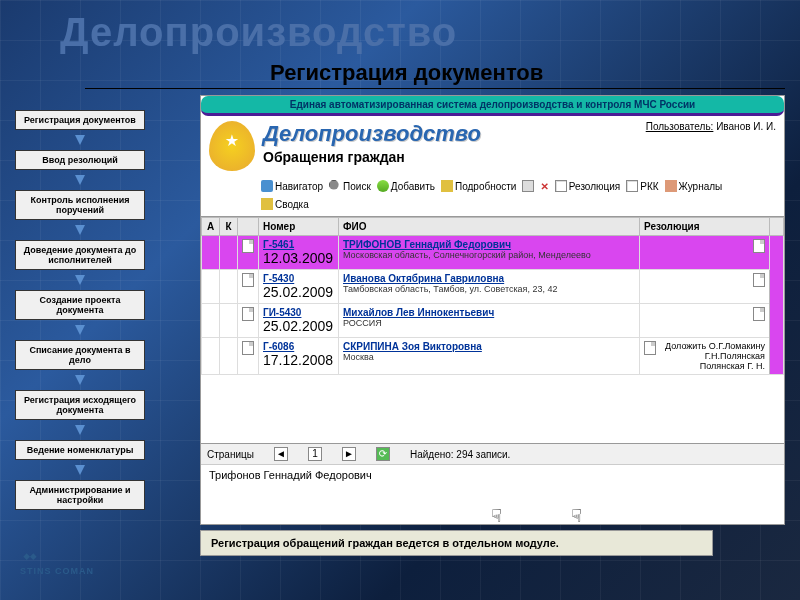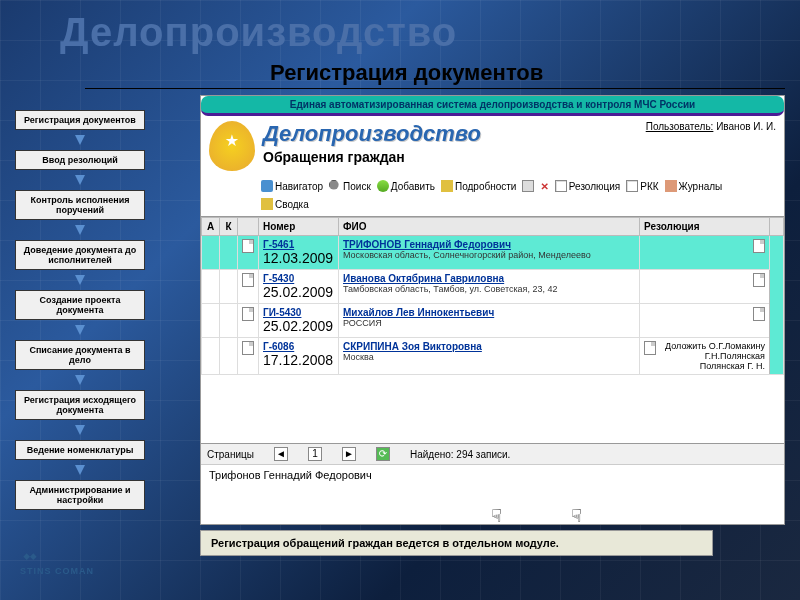"Г-5461" tr.sel td { background: #5eead4 -> #d946ef }
